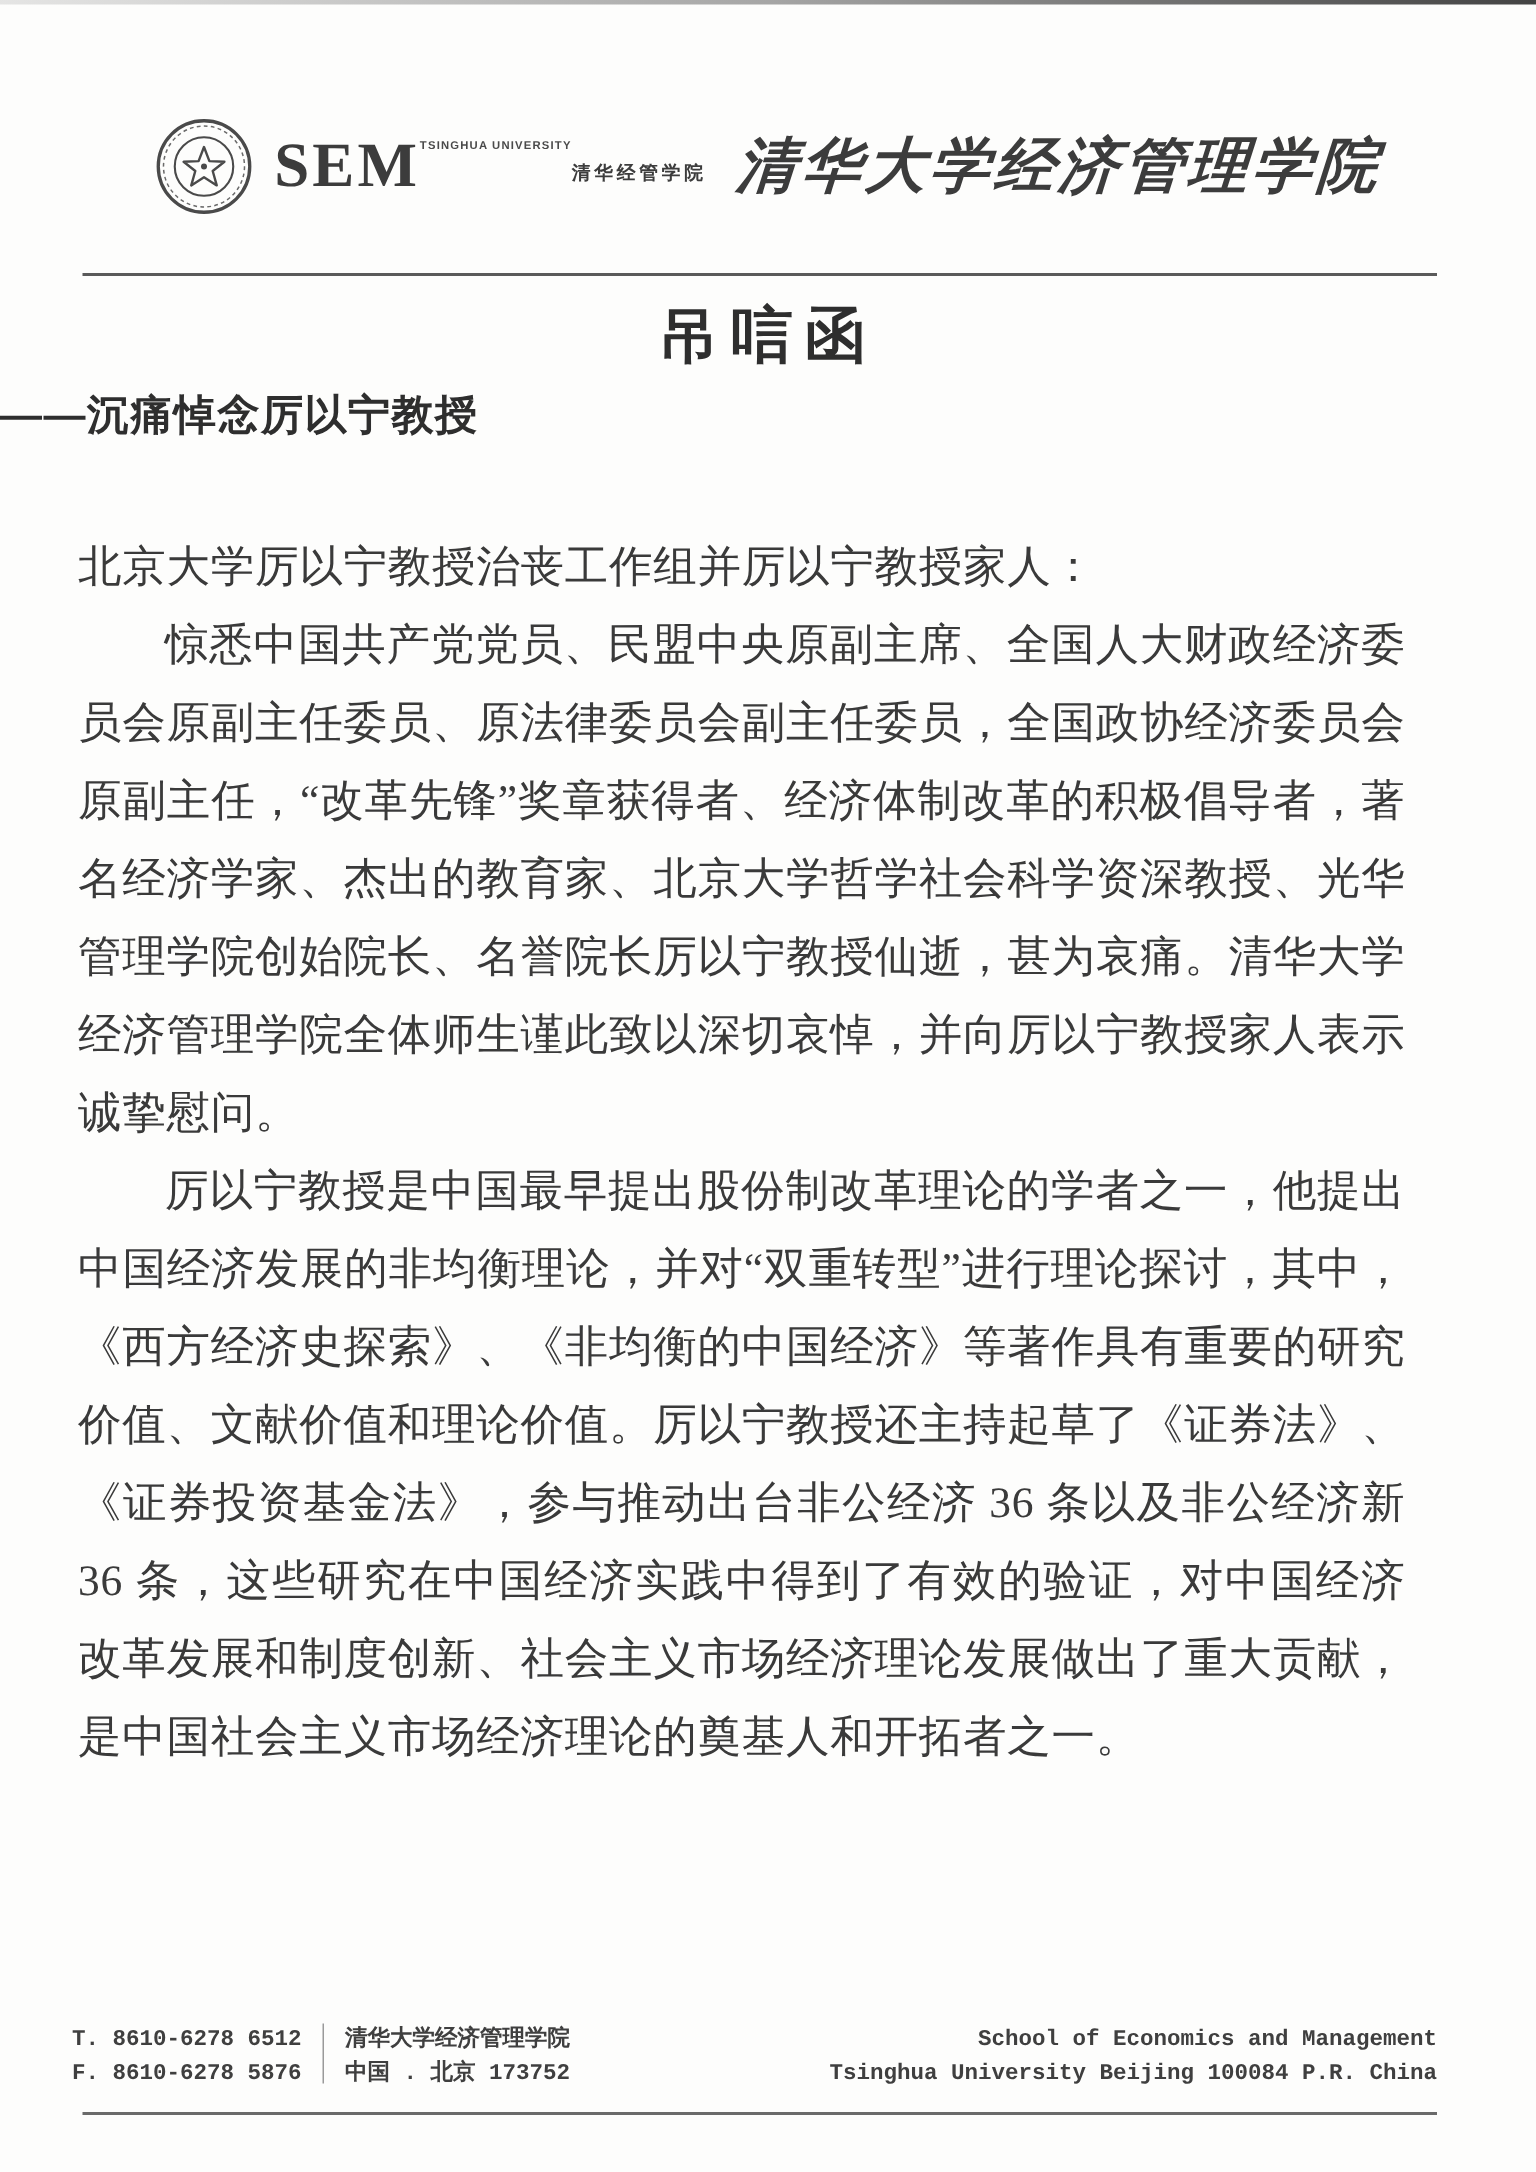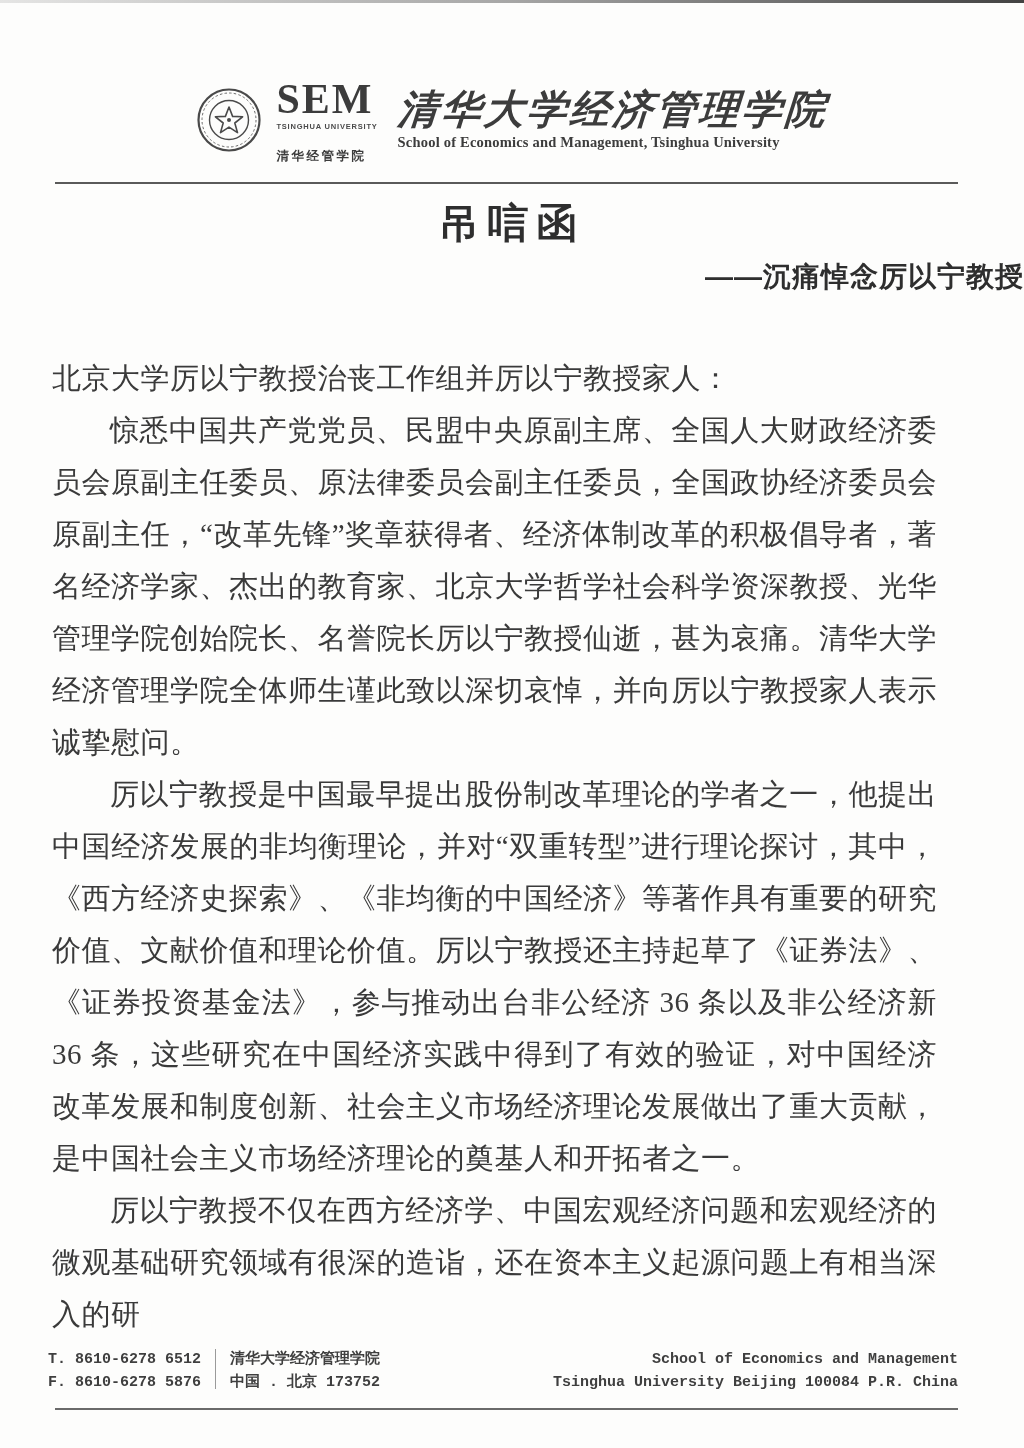"SEM" .sem-block { flex-direction: column -> row }
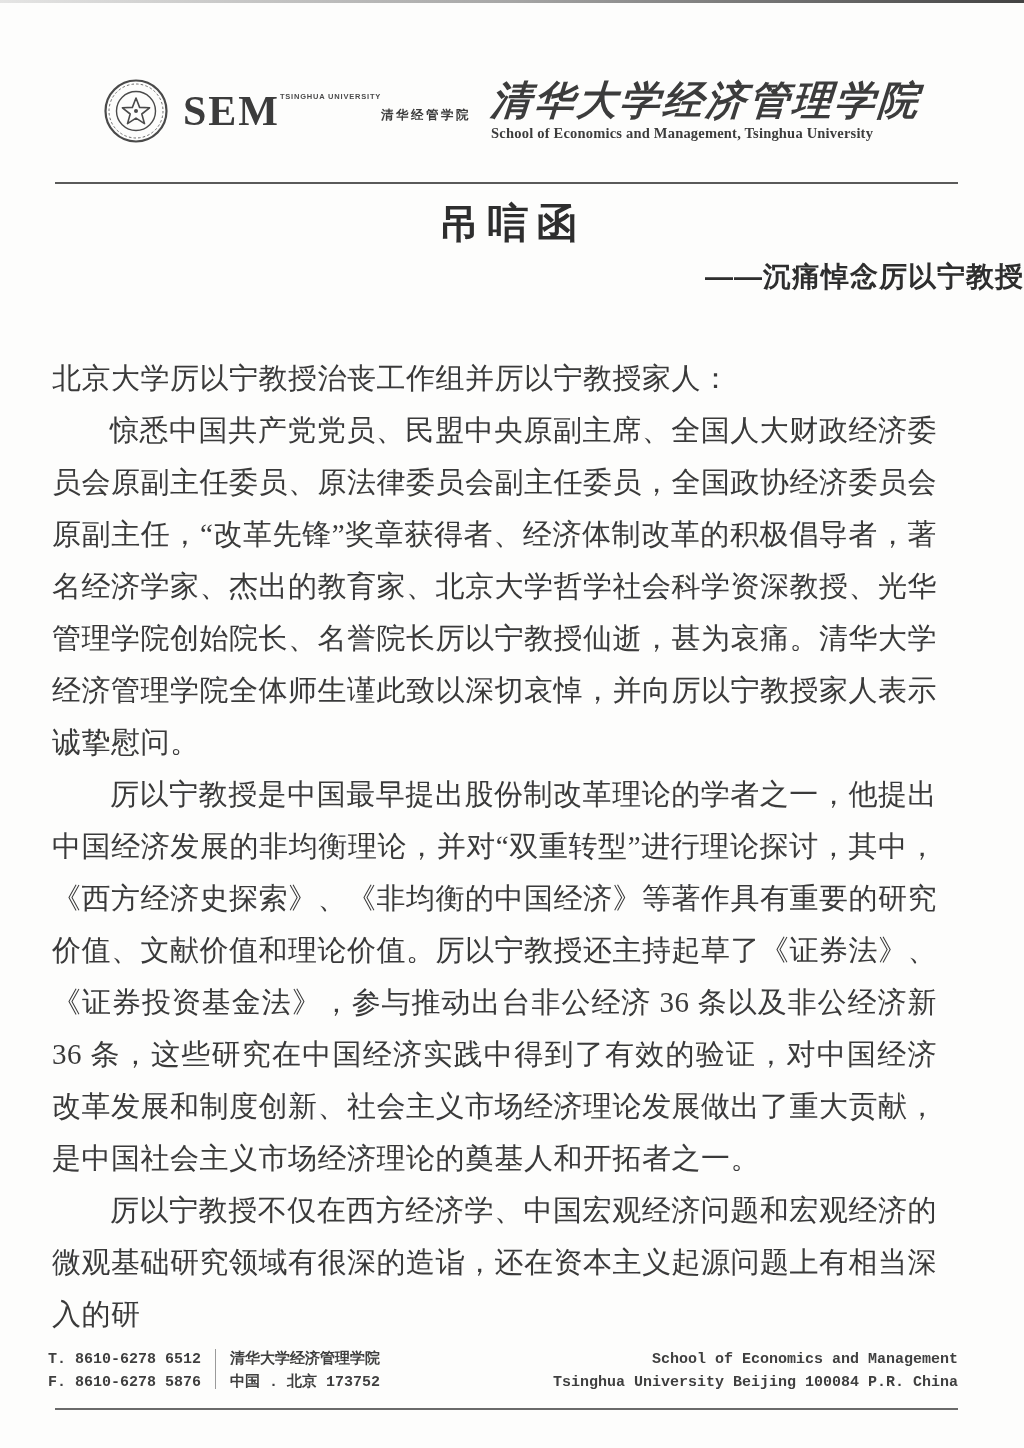"School of Economics and Management," span.school-en { html: <span>School of Economics and Management, Tsinghua University</span> -> none }
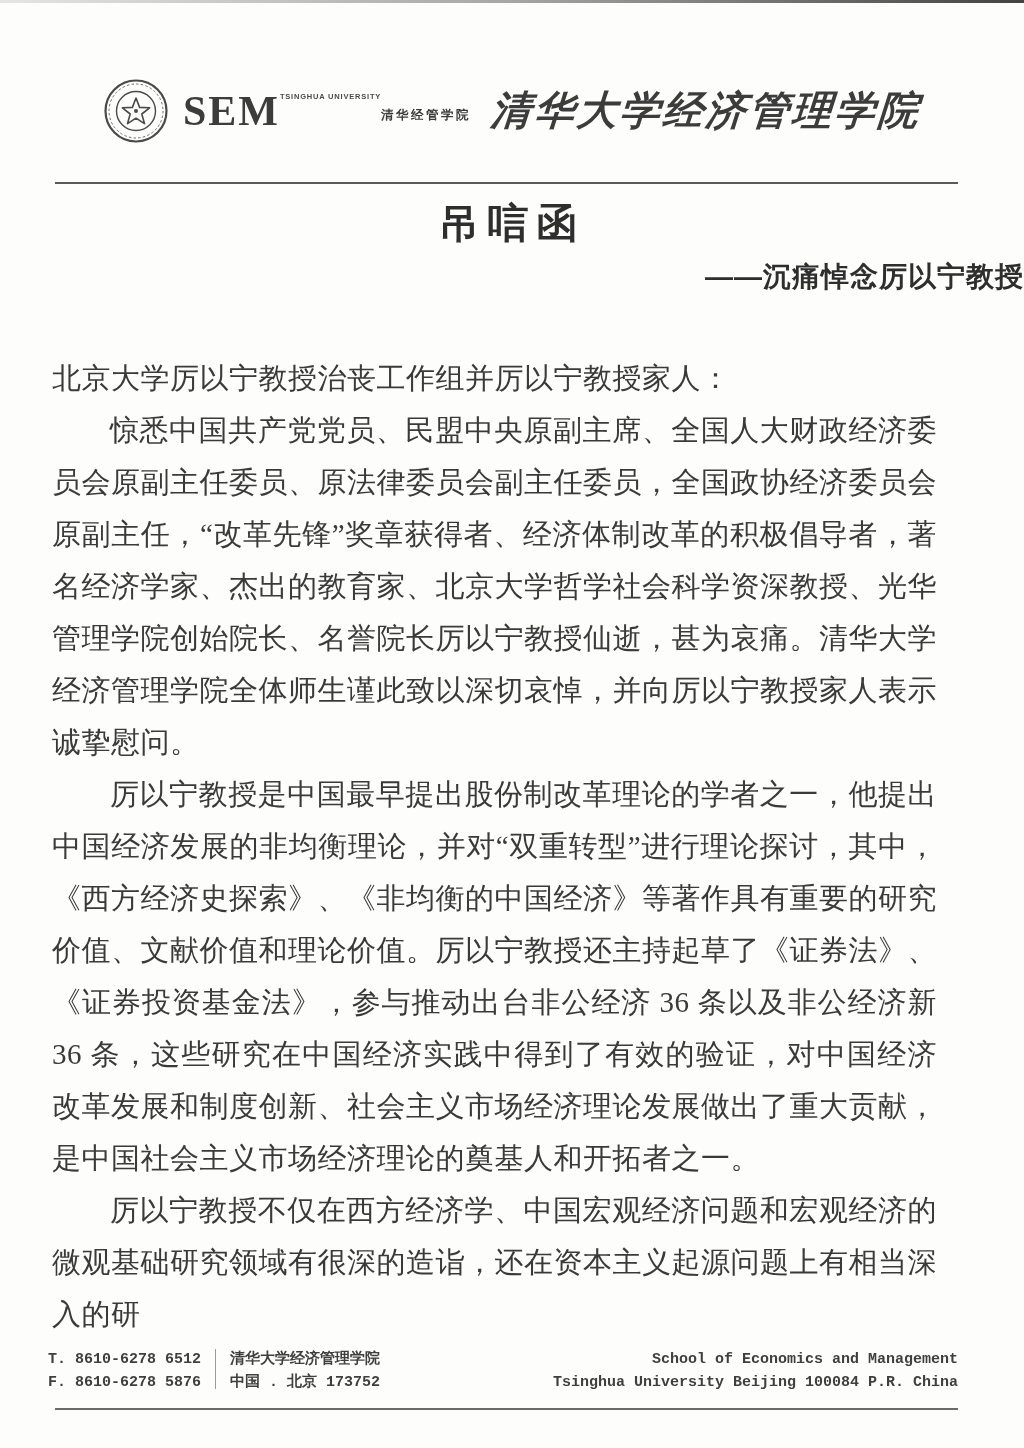"——沉痛悼念厉以宁教授" .subtitle { text-align: right -> left }
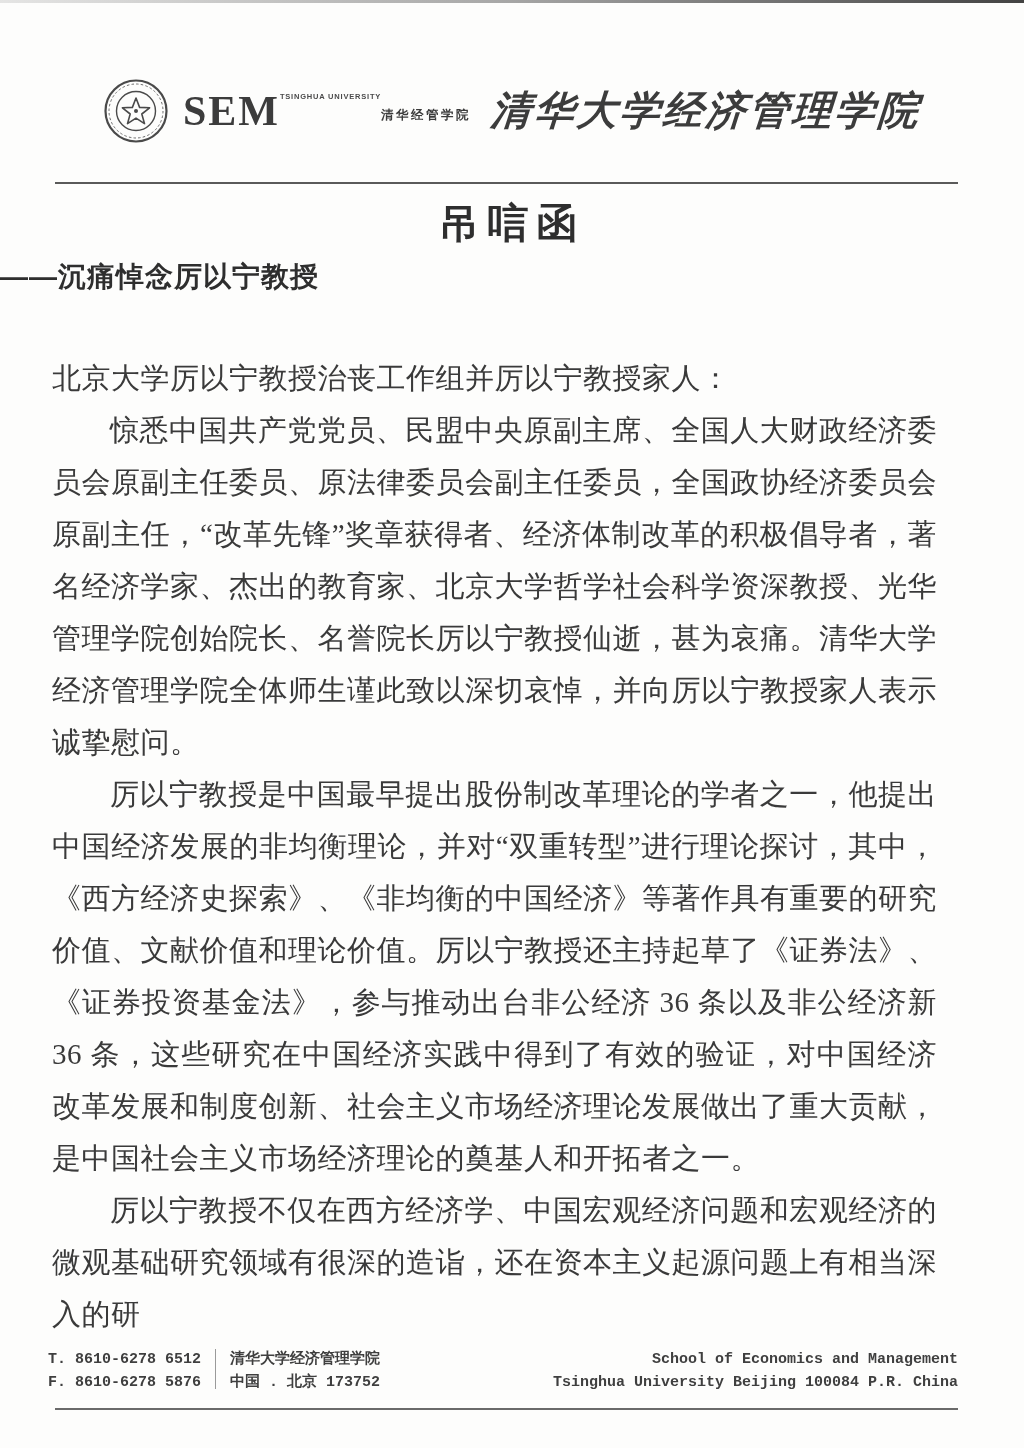"厉以宁教授不仅在西方经济学、中国宏观经济问题和宏观经济的微观基础研究领域有很深的" p { html: <p>厉以宁教授不仅在西方经济学、中国宏观经济问题和宏观经济的微观基础研究领域有很深的造诣，还在资本主义起源问题上有相当深入的研</p> -> none }
